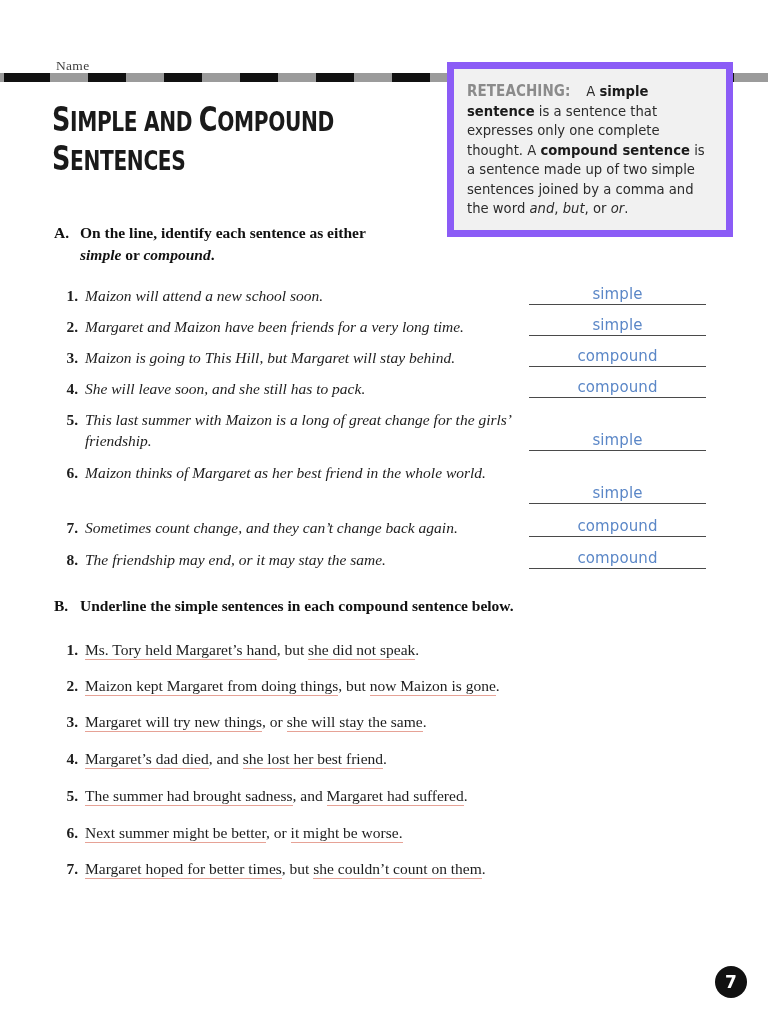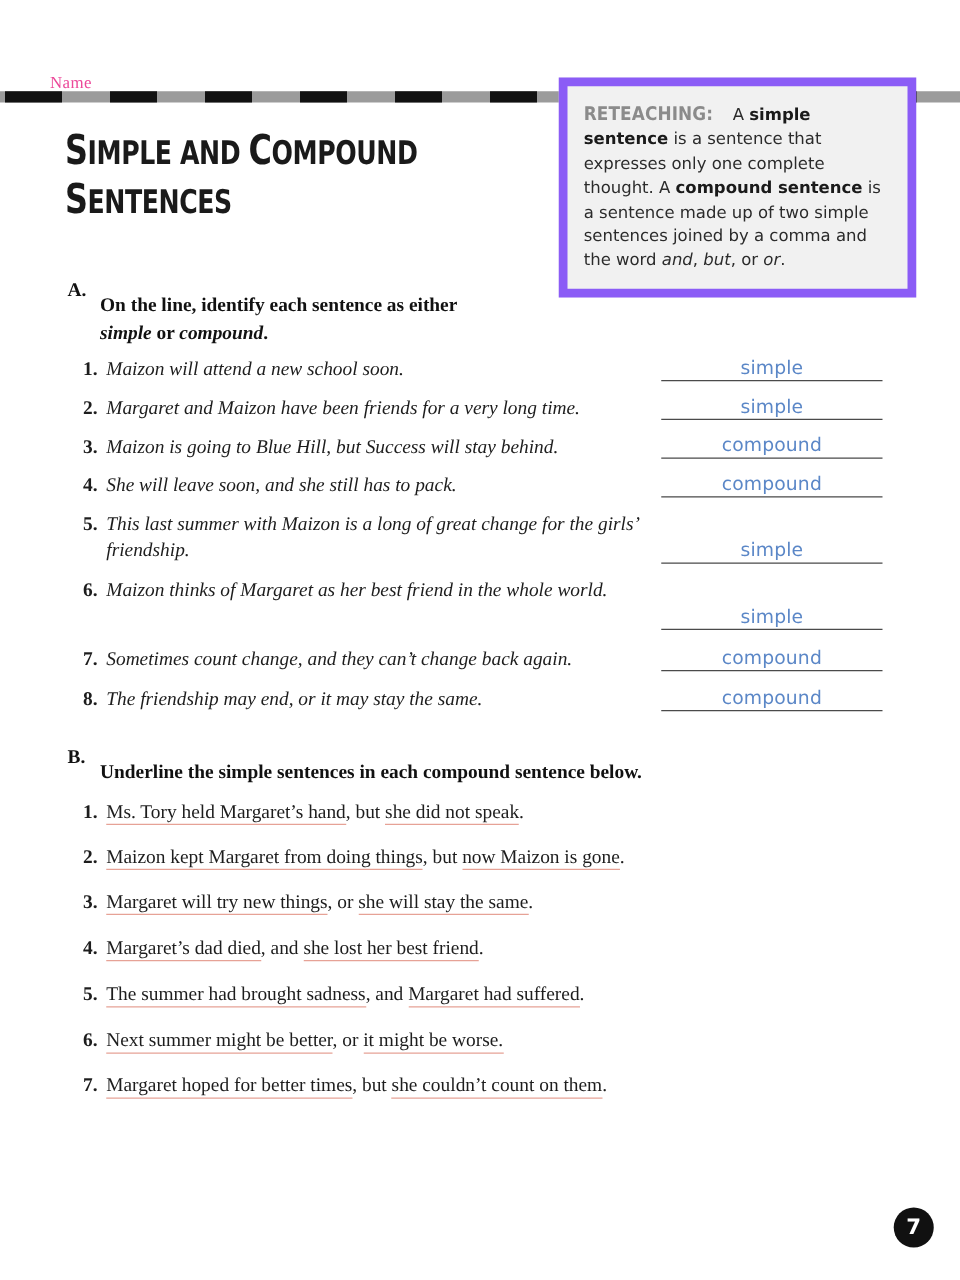"Name" .name-label { color: #ec4899 -> #404040; left: 40px -> 56px }
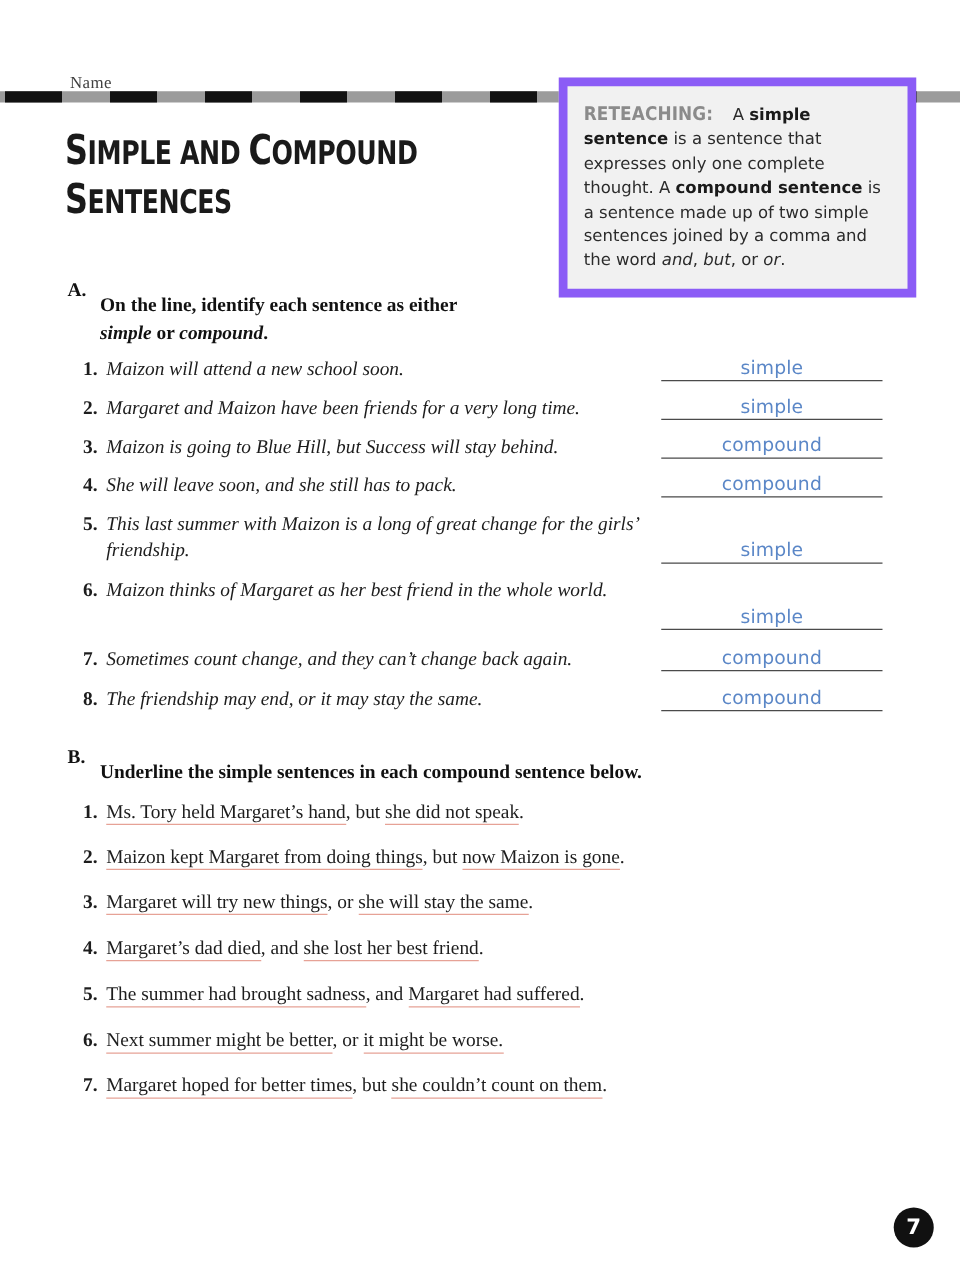"On the line, identify each" .section-head .sec-text { margin-top: 12px -> none }
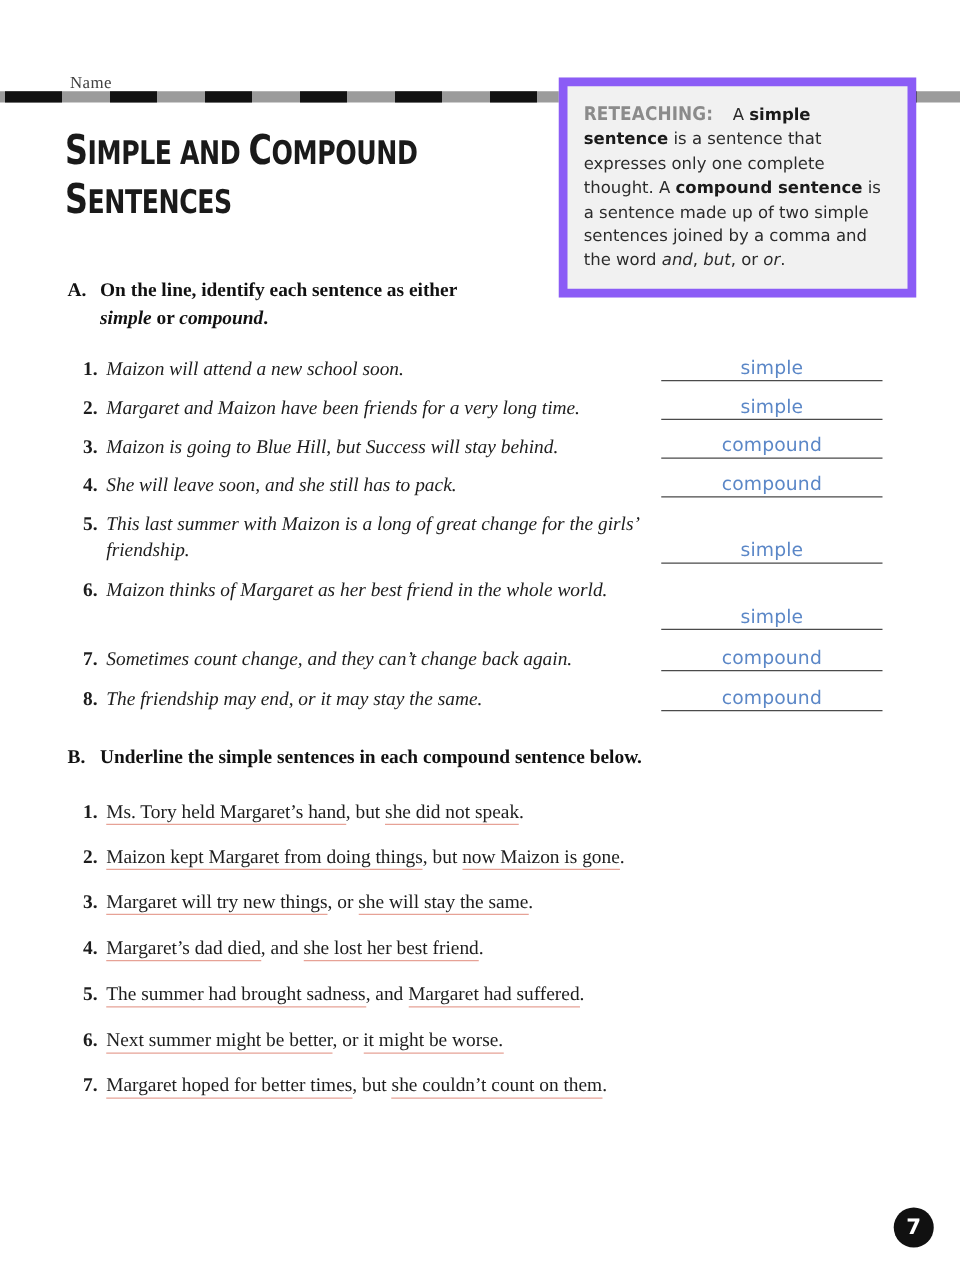"Maizon is going to Blue" span.txt { text: Blue Hill, but Success -> This Hill, but Margaret }
